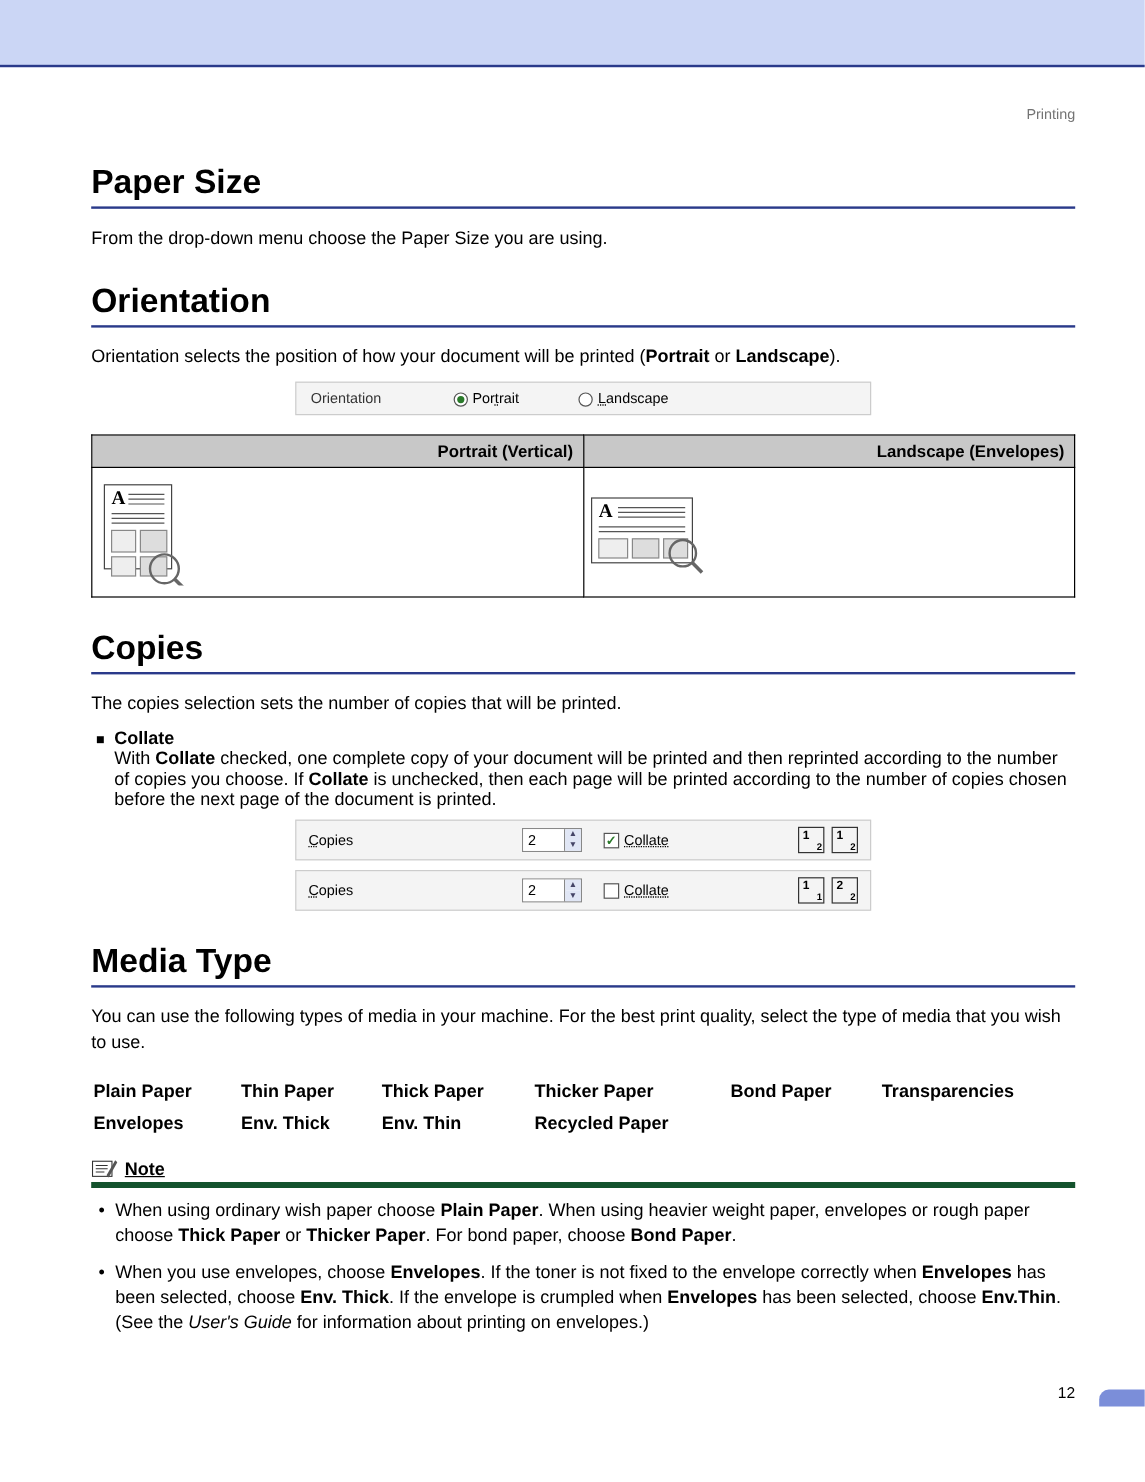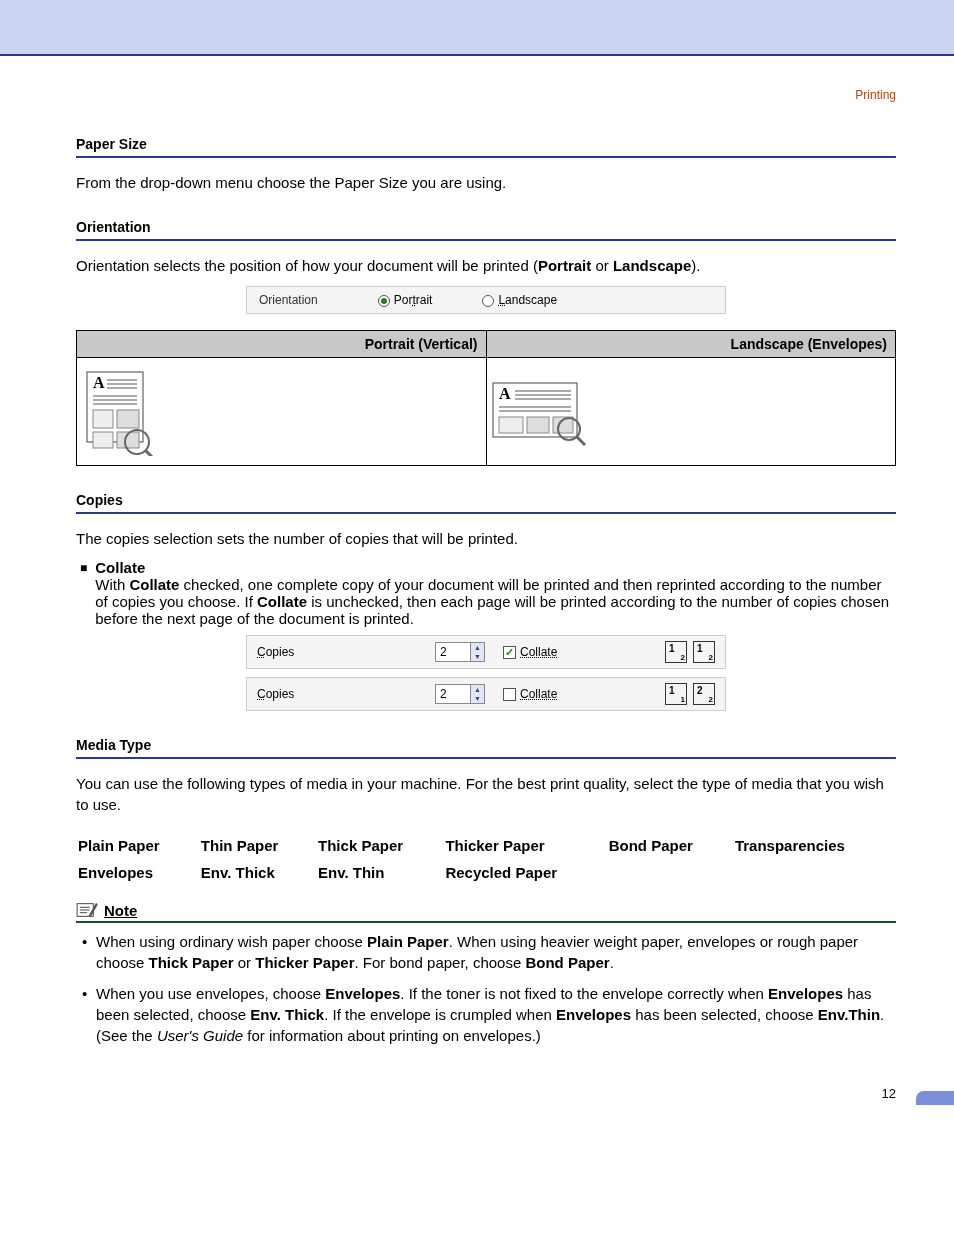"Printing" .header-label { color: #c2410c -> #737373 }
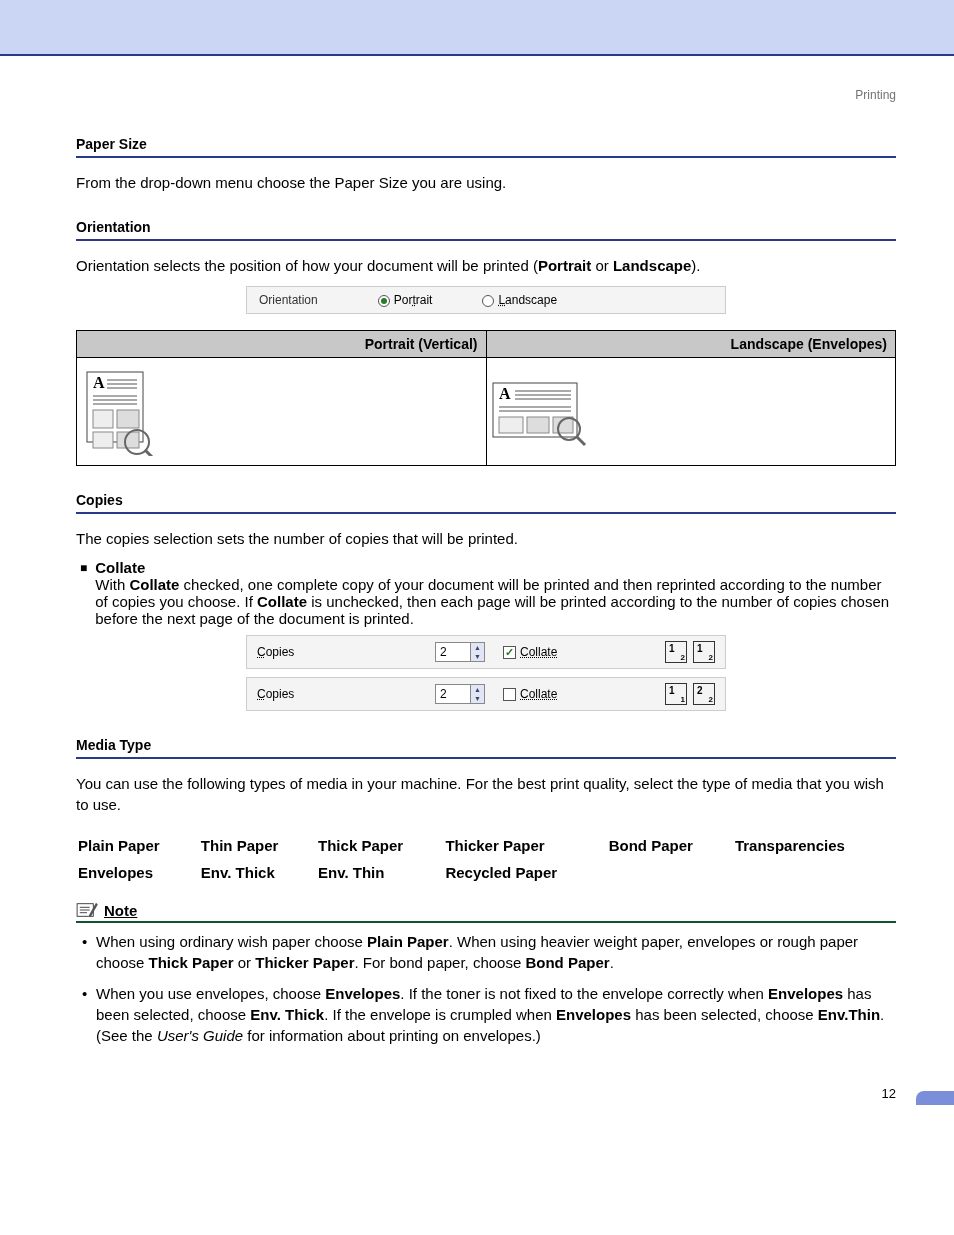"Paper Size" h2.section { font-size: 14px -> 28px }
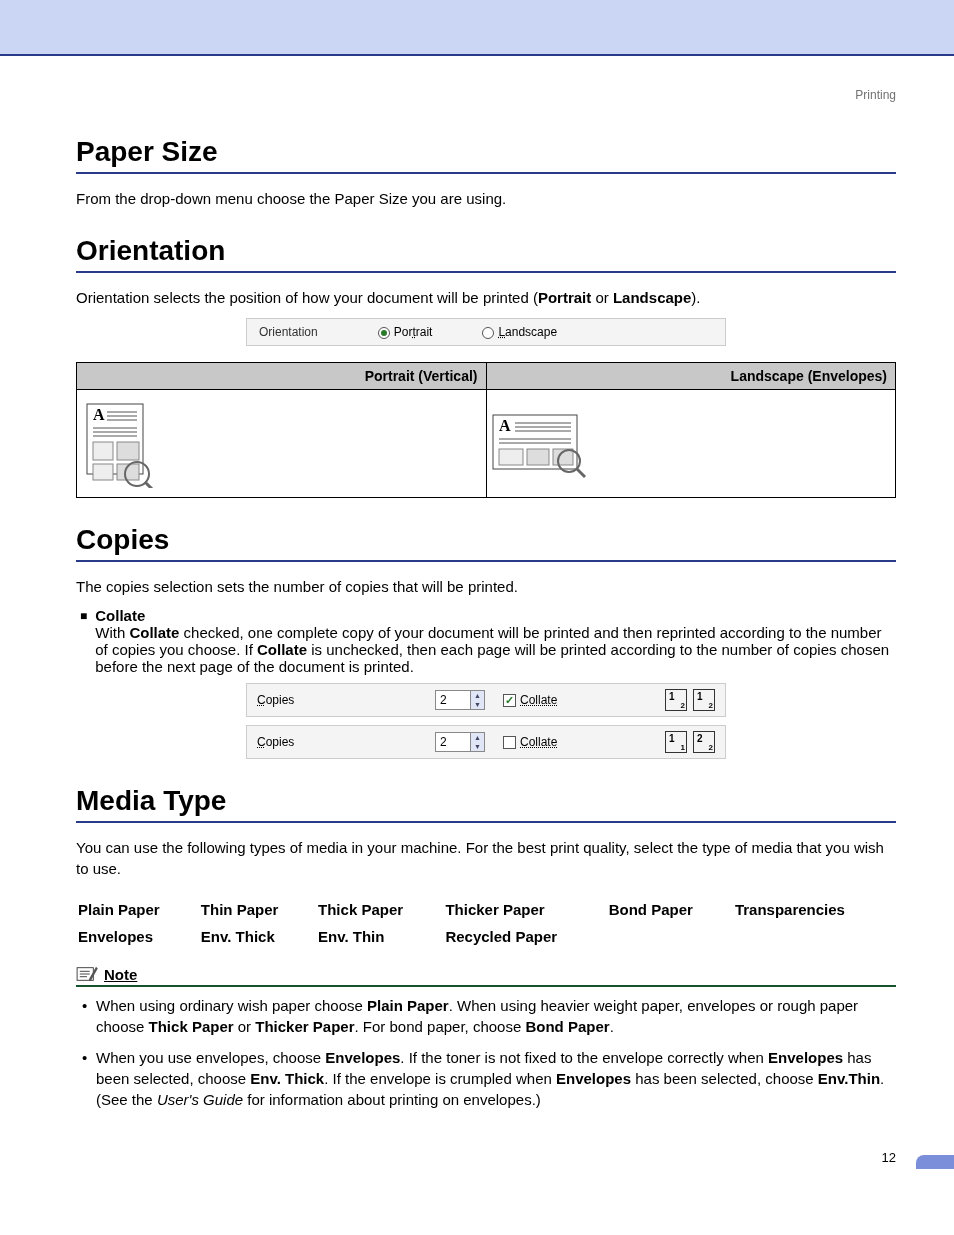"Note" .note-head { border-bottom: 2px solid #14532d -> 5px solid #14532d }
